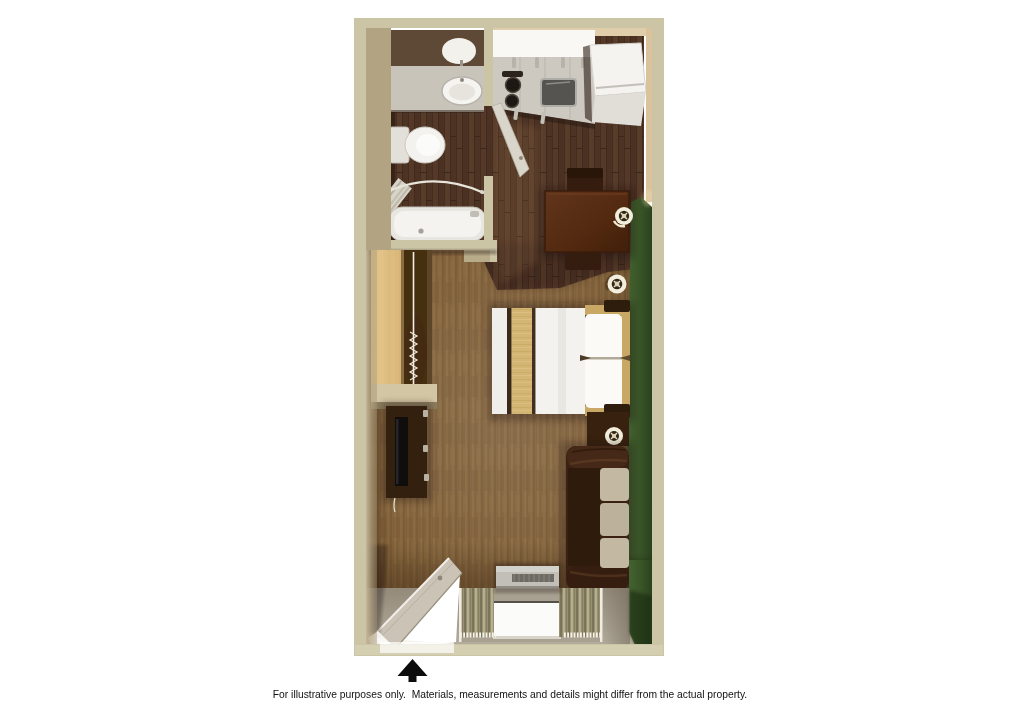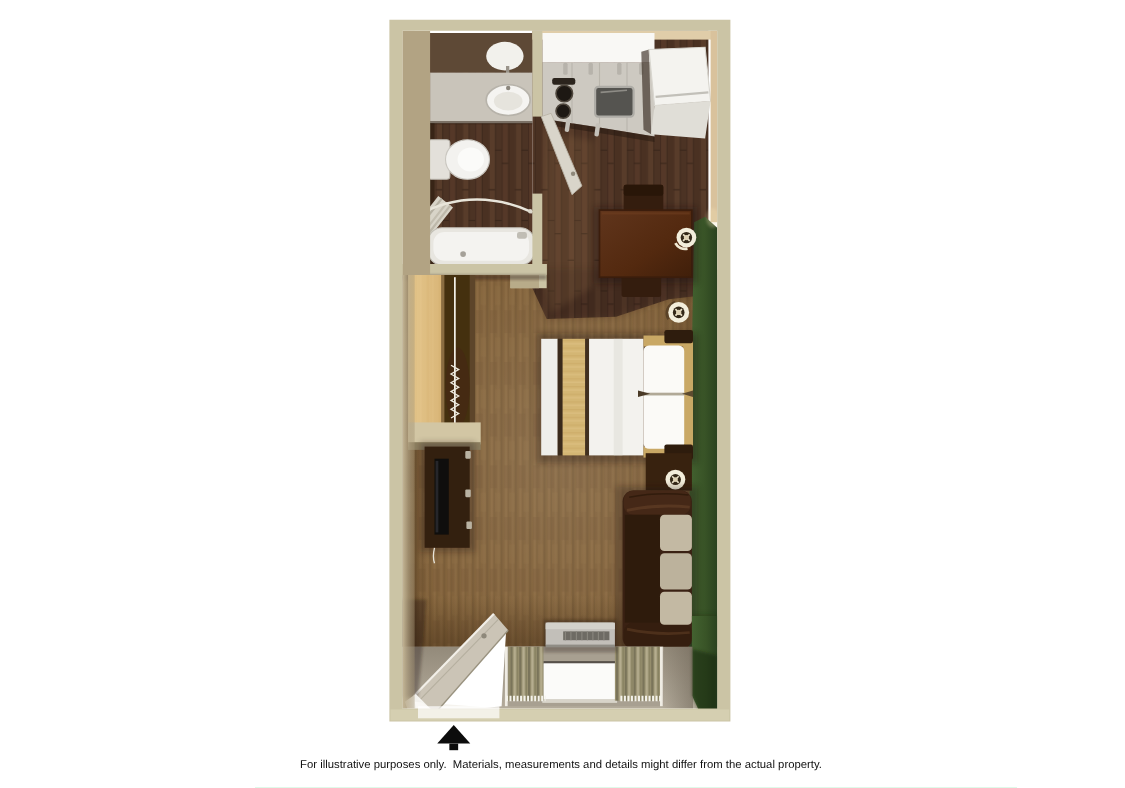"For illustrative purposes only." .page { background: #86efac -> #ec4899 }
